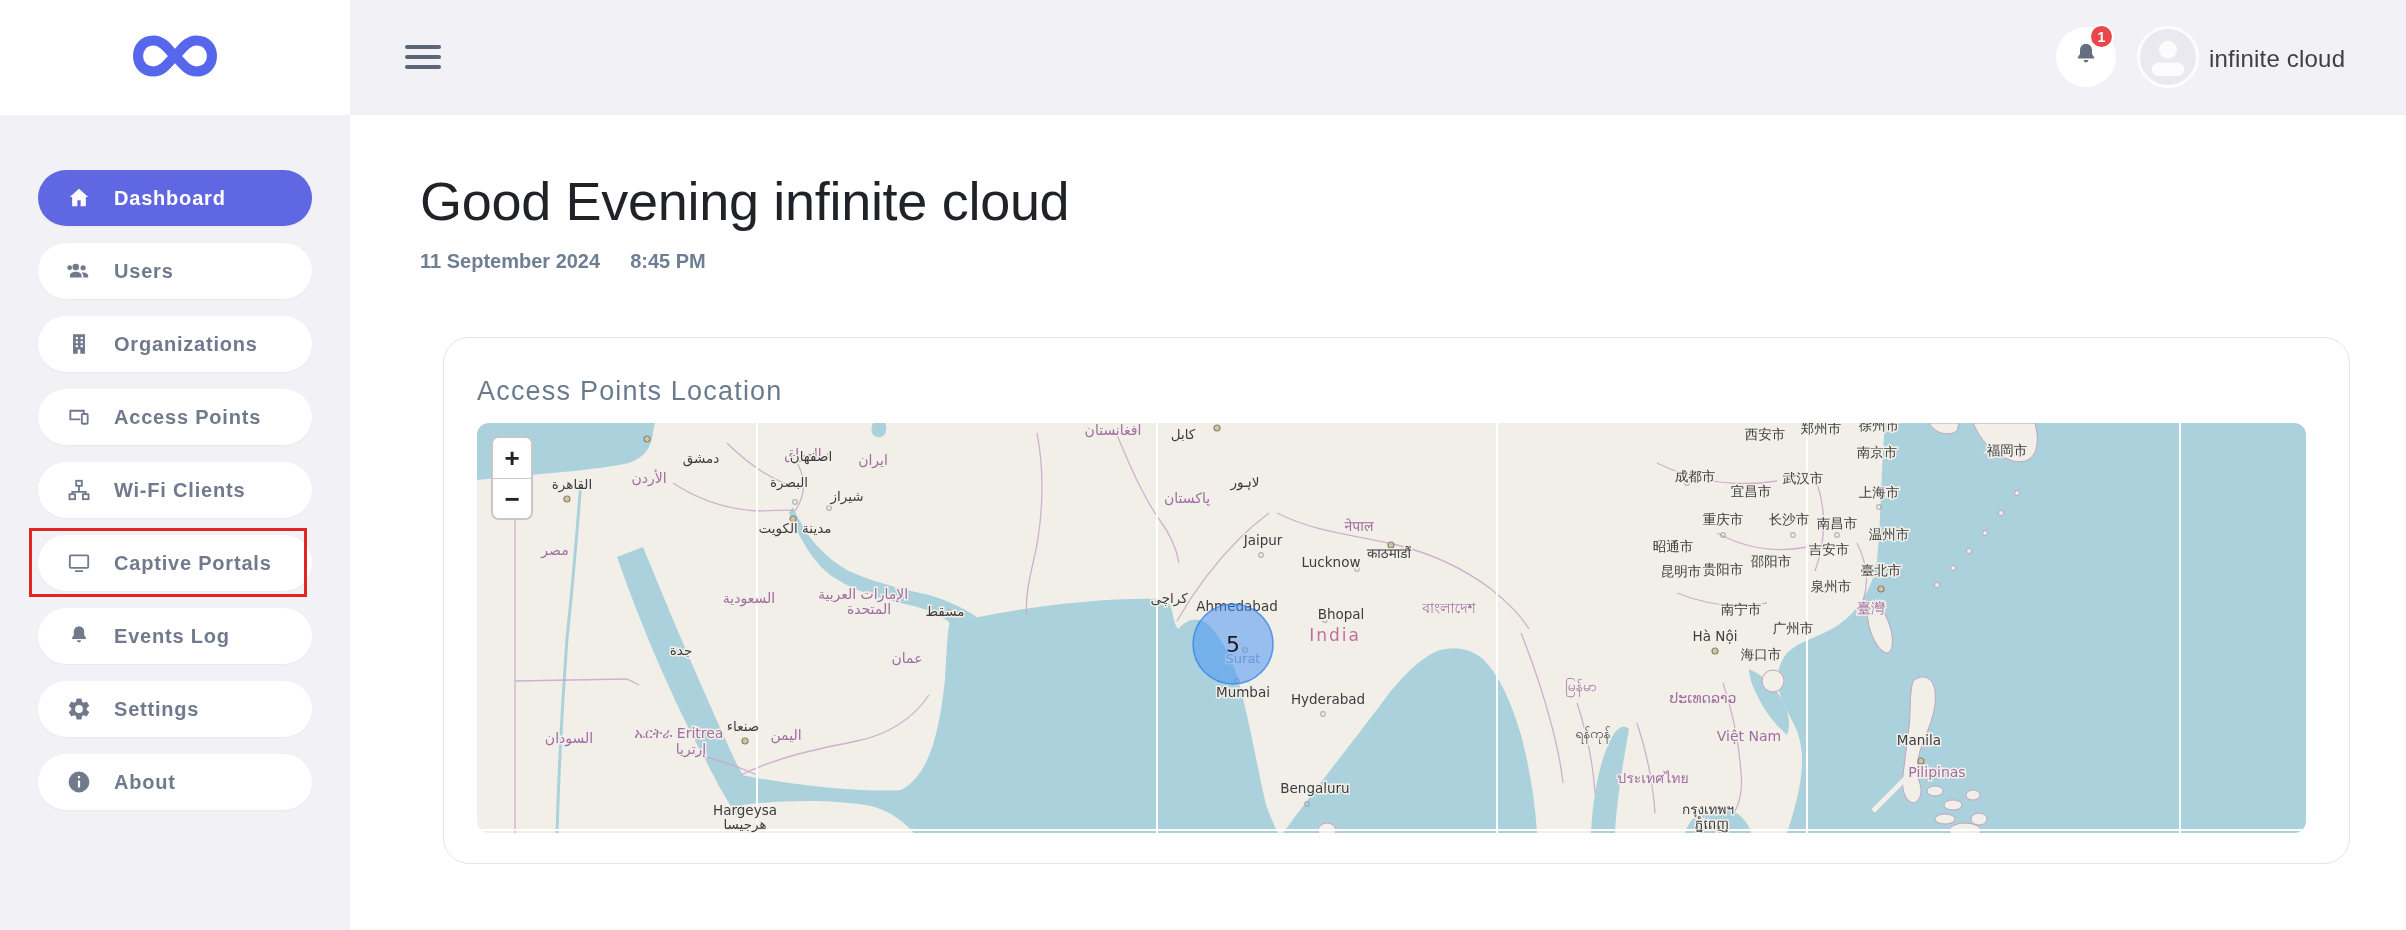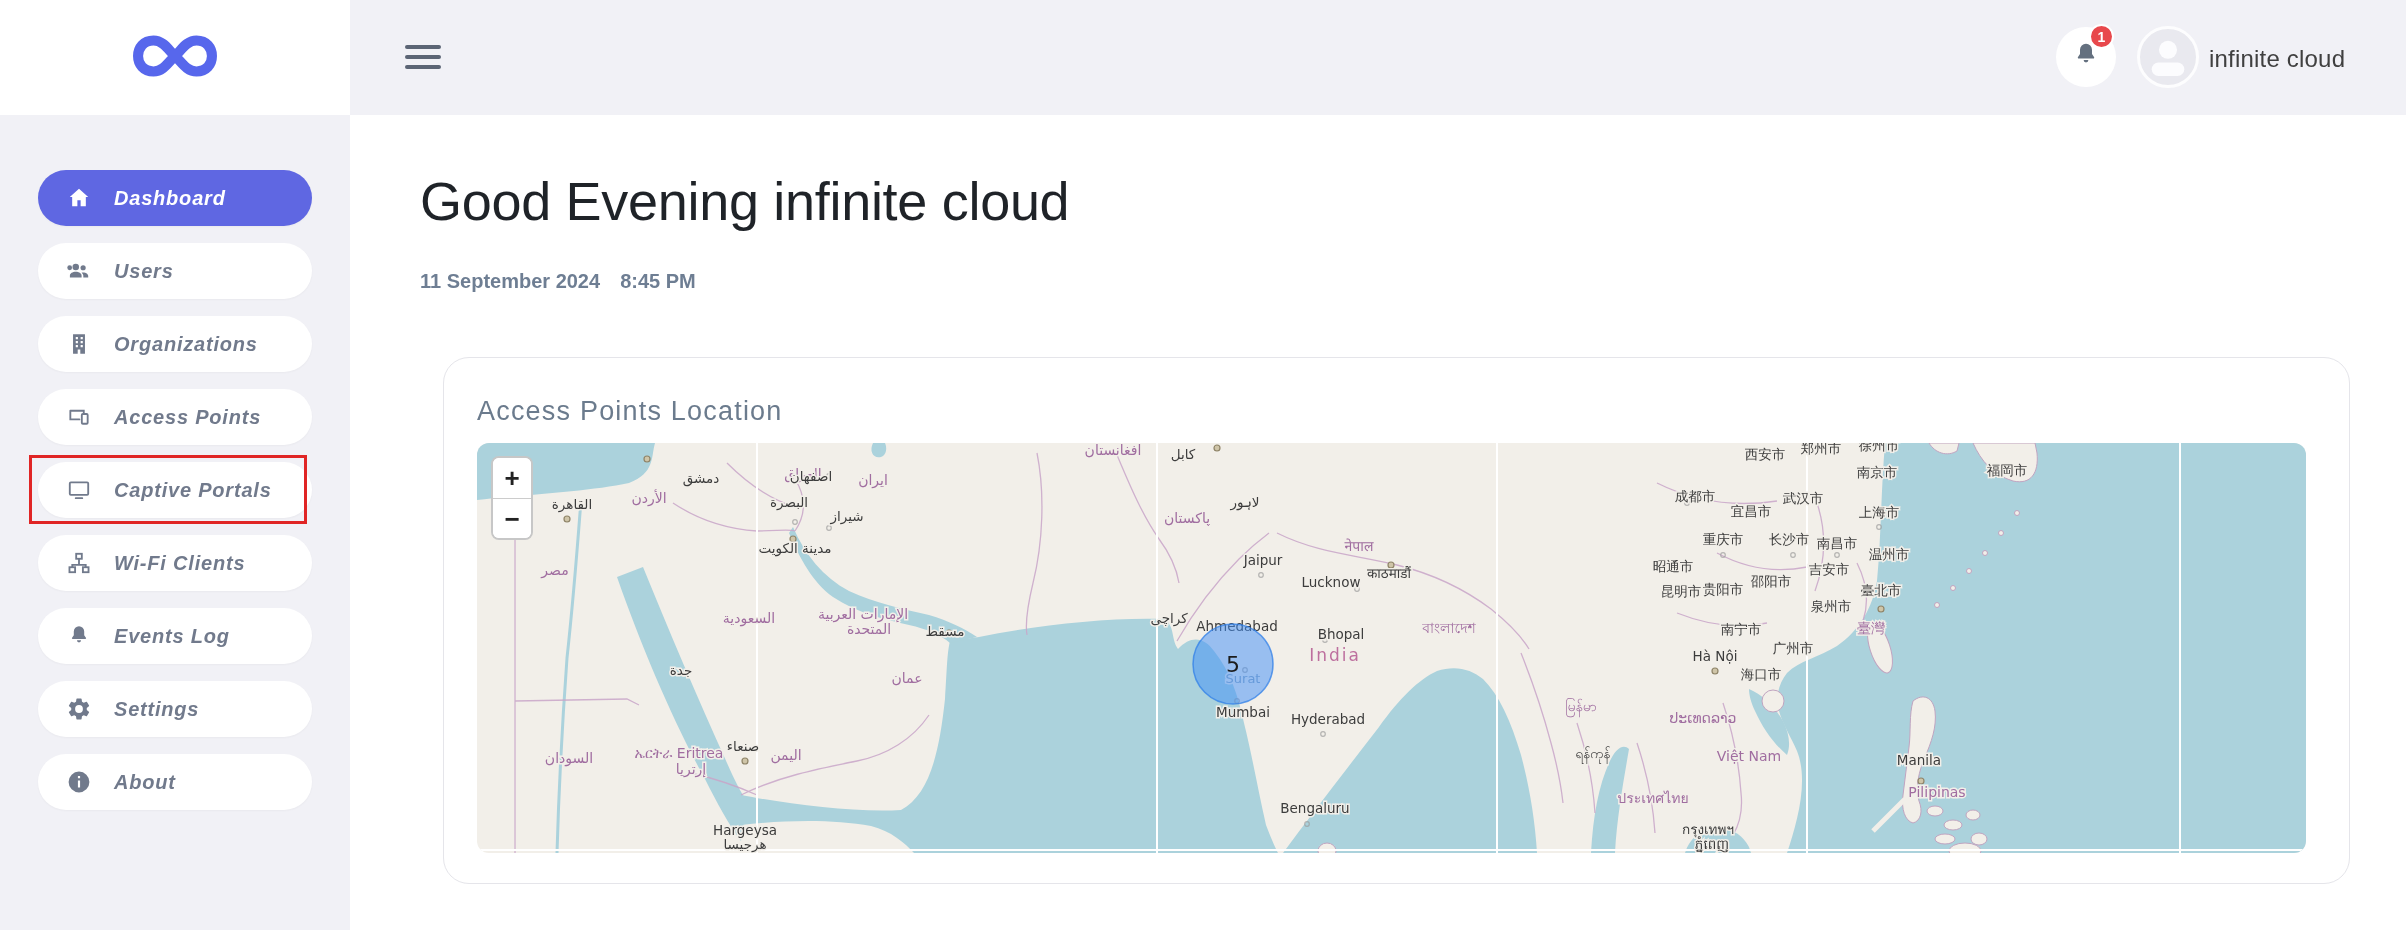"Dashboard" .sidebar { font-style: italic -> none }
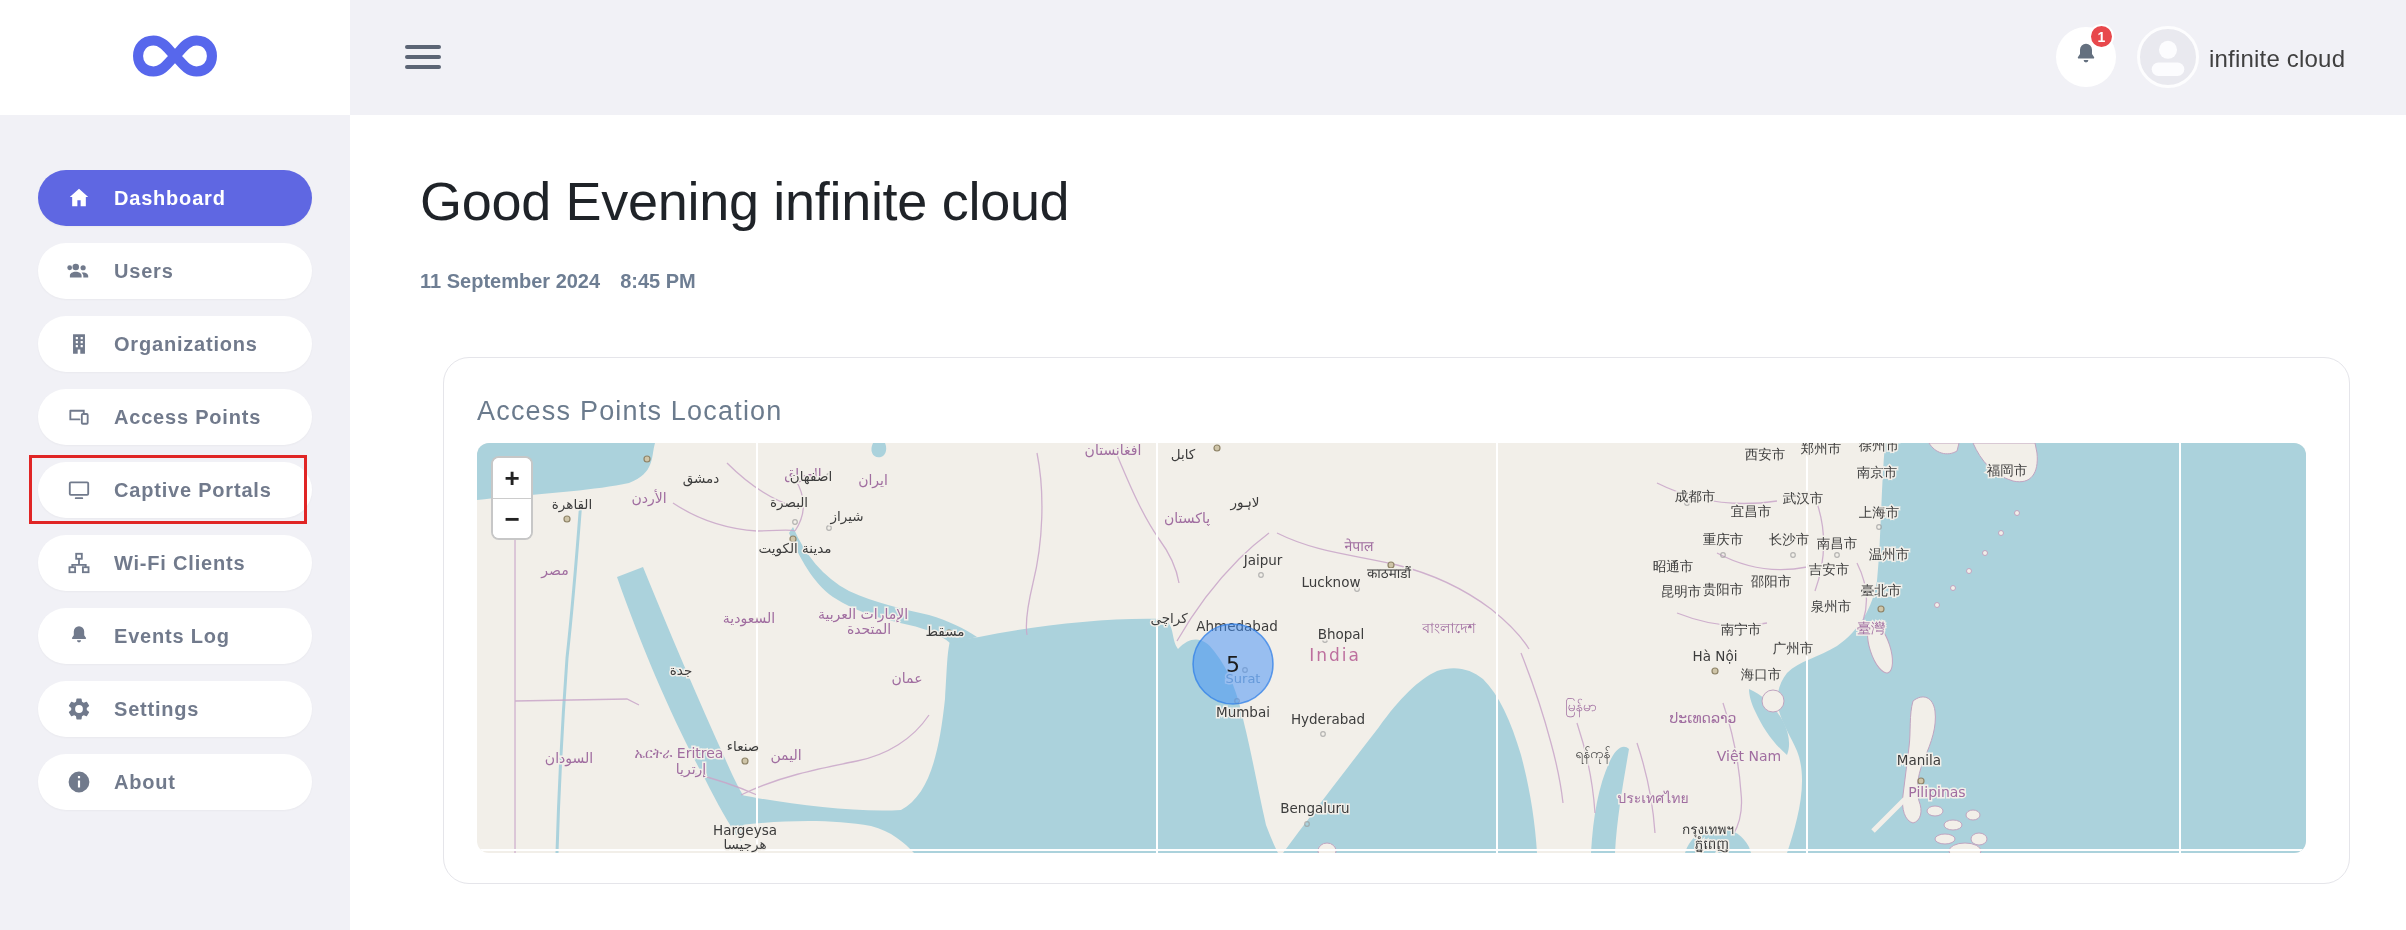"11 September 2024" .date-row { gap: 20px -> 30px; margin-top: 38px -> 18px }
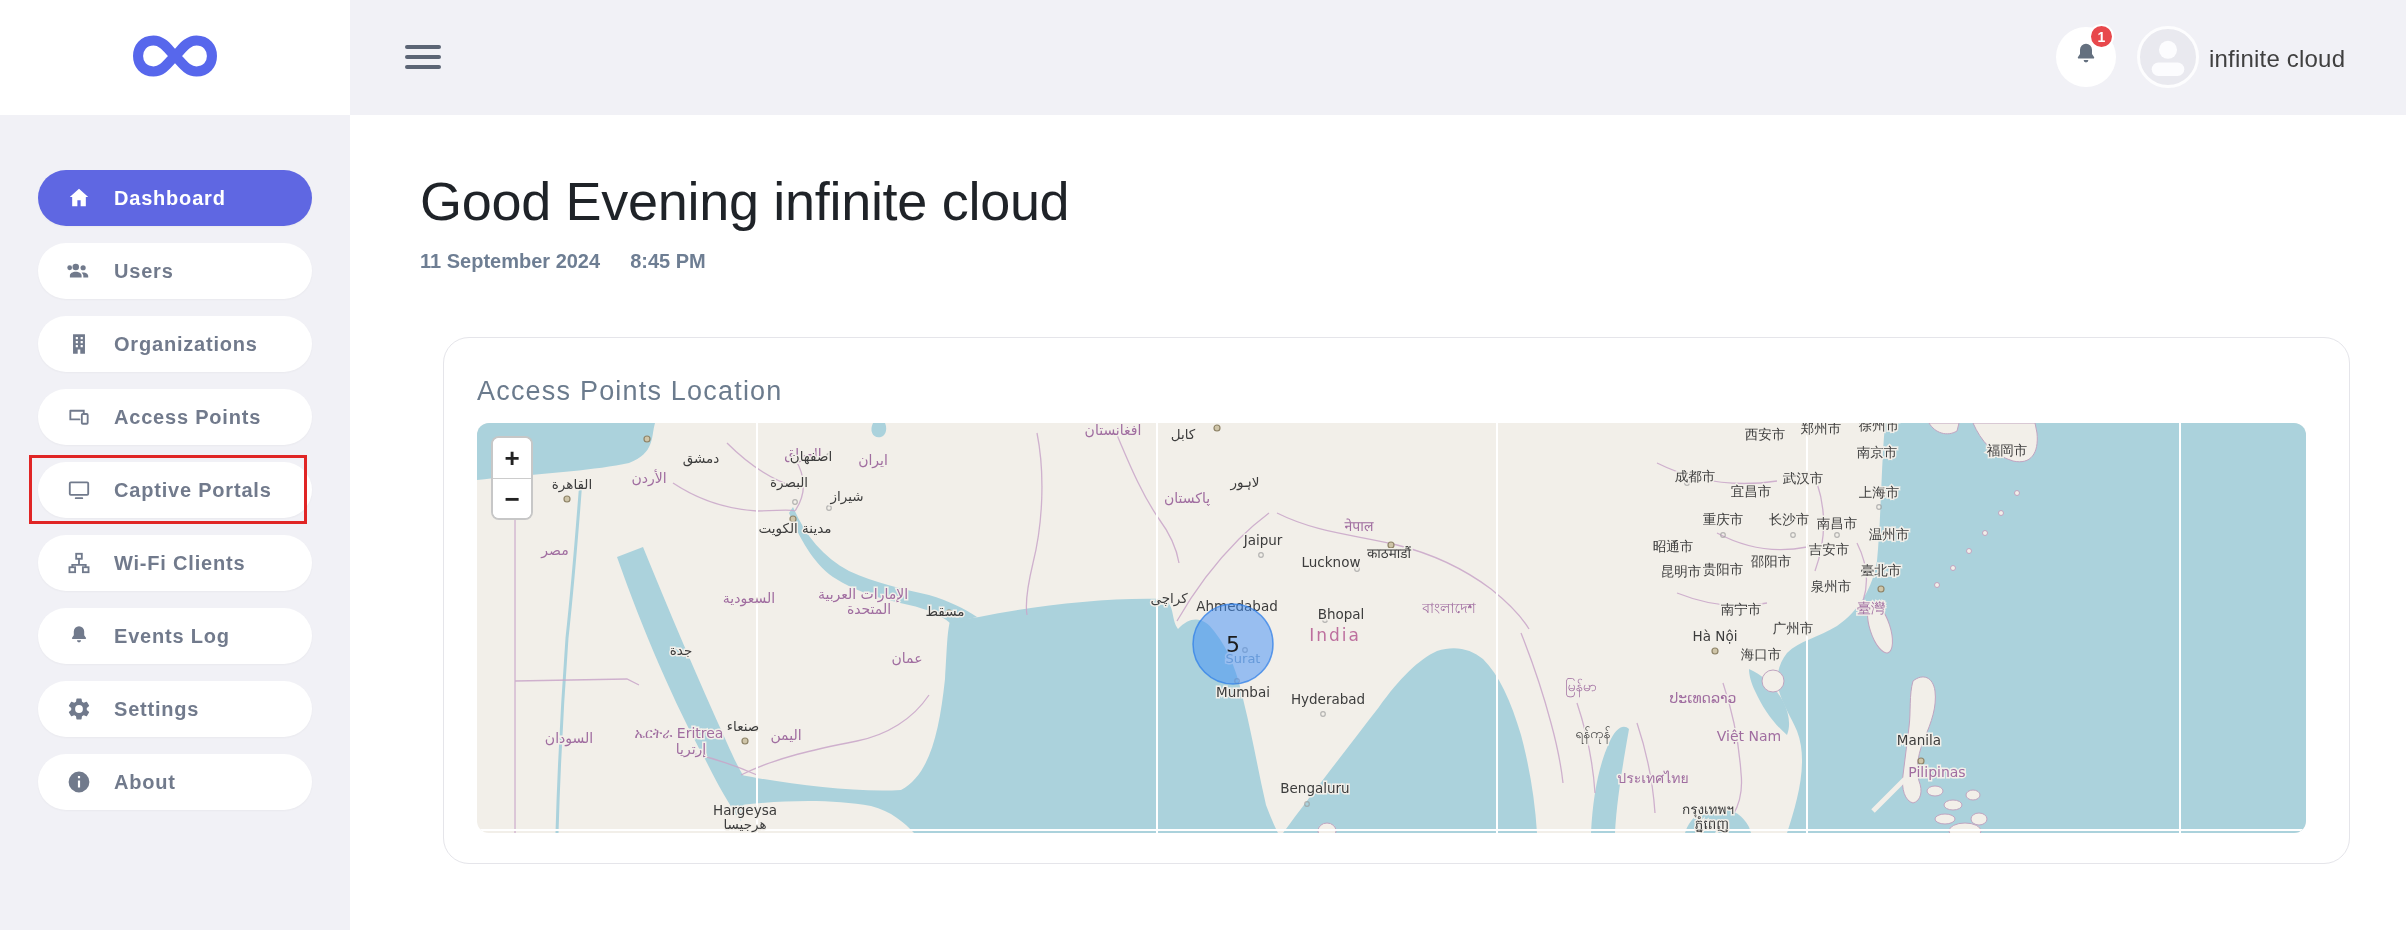"Captive Portals" div.side-item { order: before "Wi-Fi Clients" -> after "Wi-Fi Clients" }
